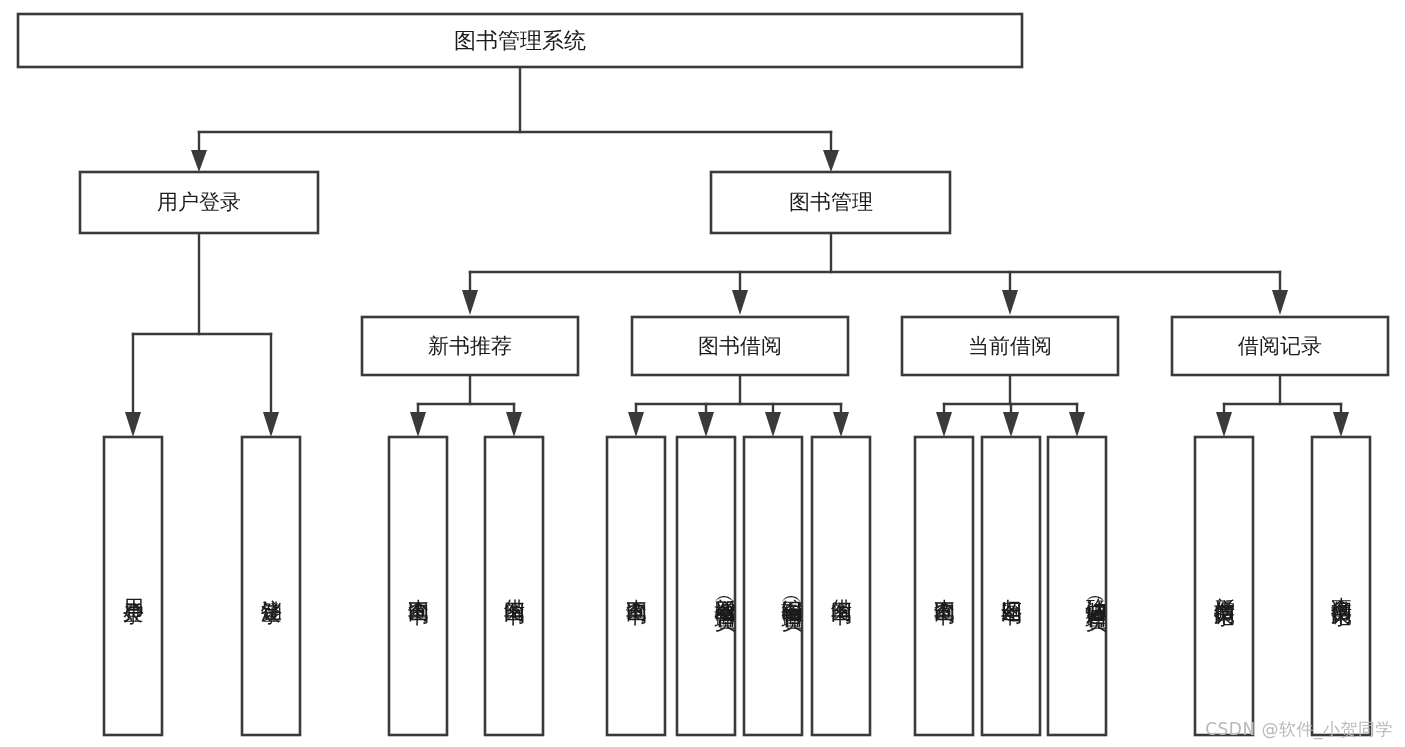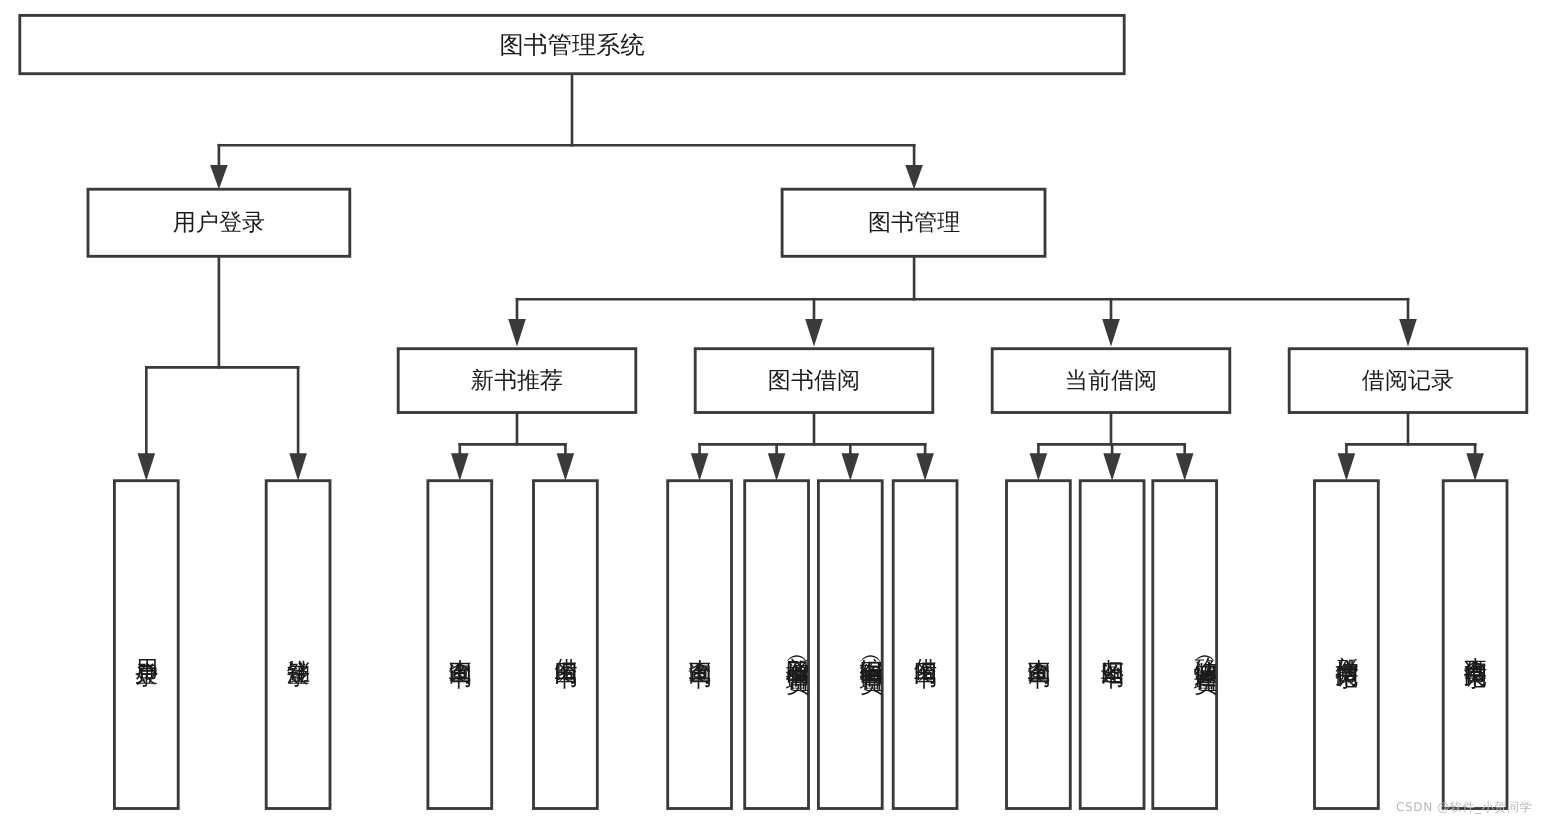"CSDN @软件_小贺同学" .watermark { font-size: 11px -> 17px }
